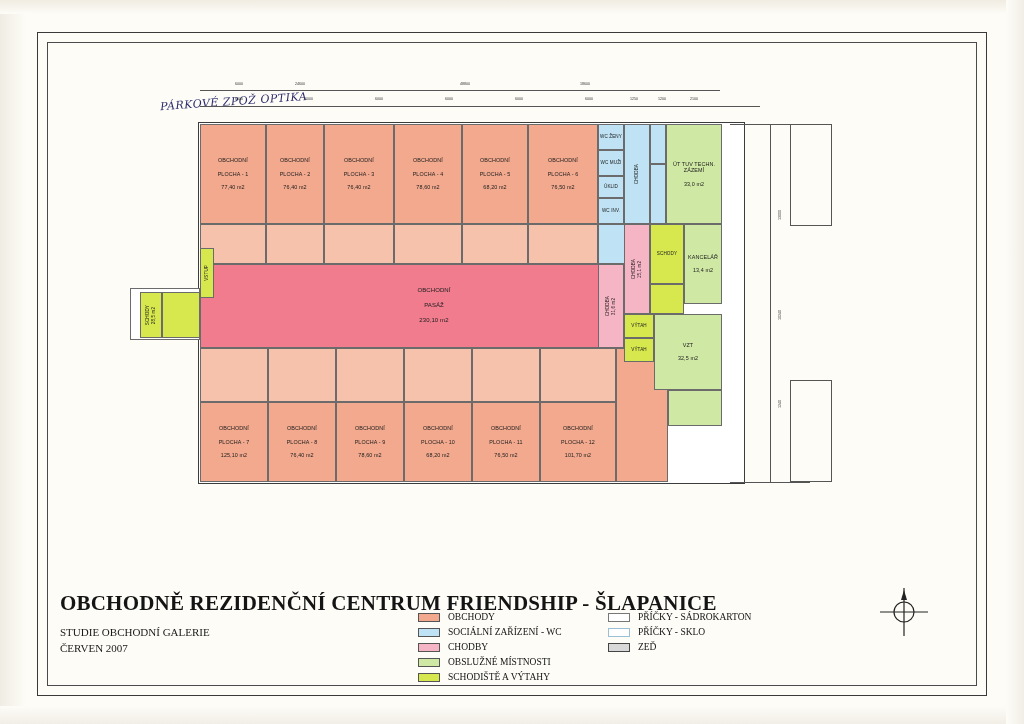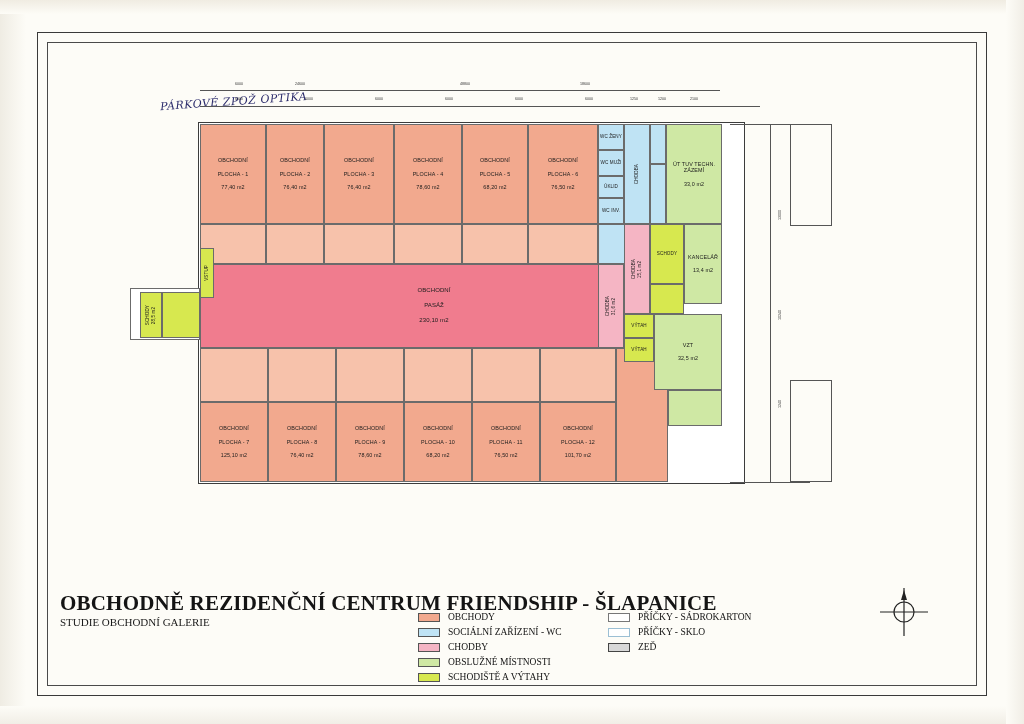"STUDIE OBCHODNÍ GALERIE" .sub { margin-top: none -> 10px }
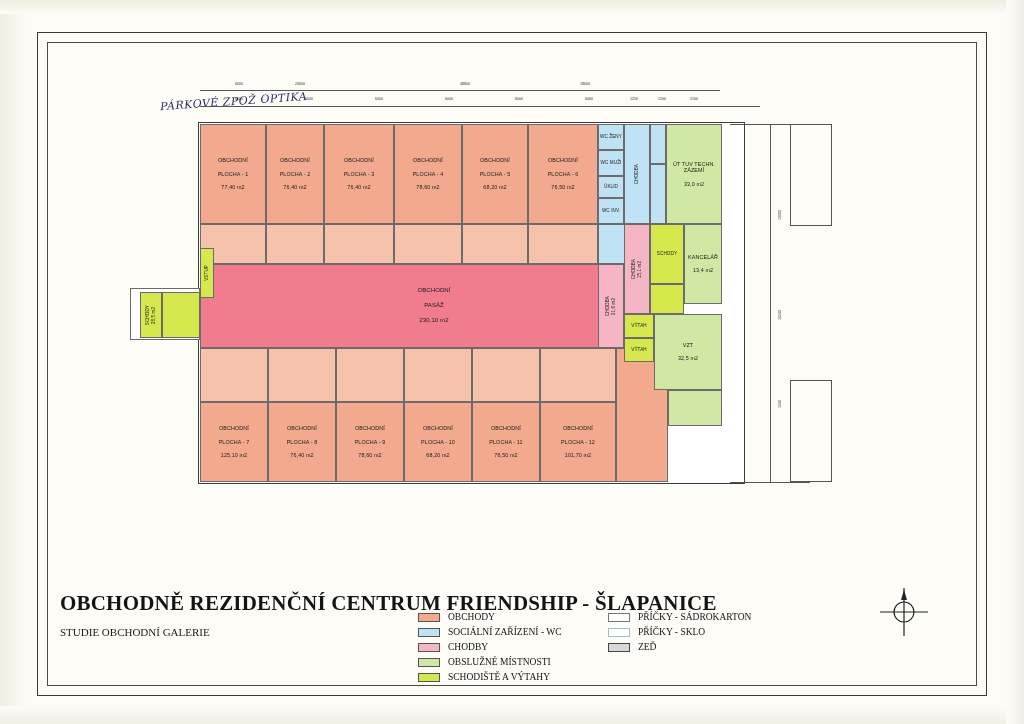"ČERVEN 2007" div.sub2 { html: none -> <div>ČERVEN 2007</div> }
